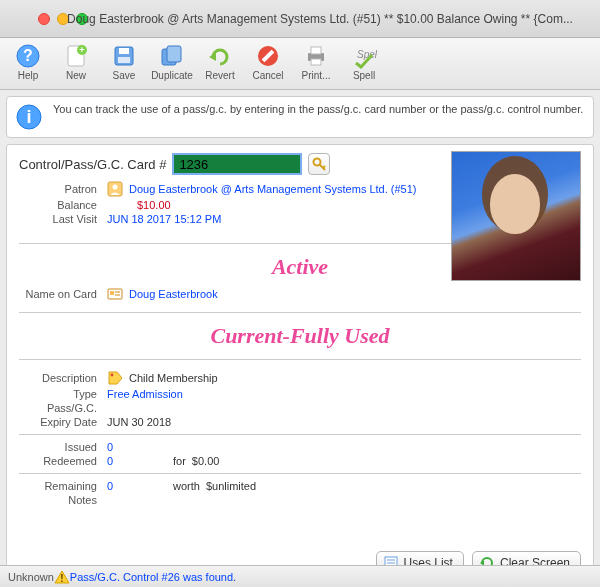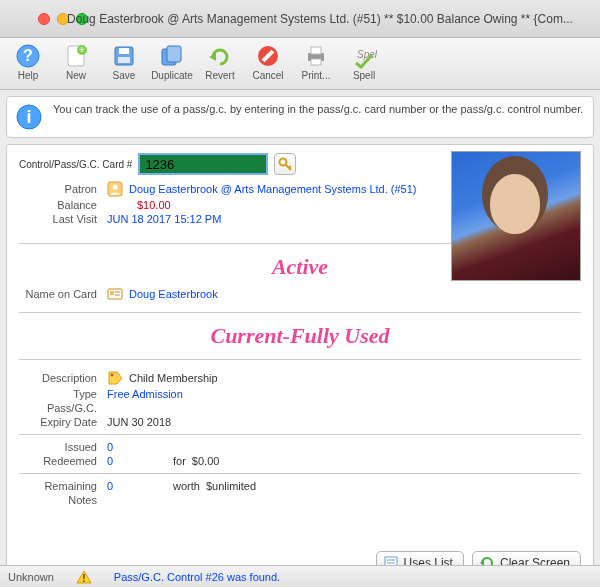"Control/Pass/G.C. Card #" .cardline .biglbl { font-size: 10px -> 13px }
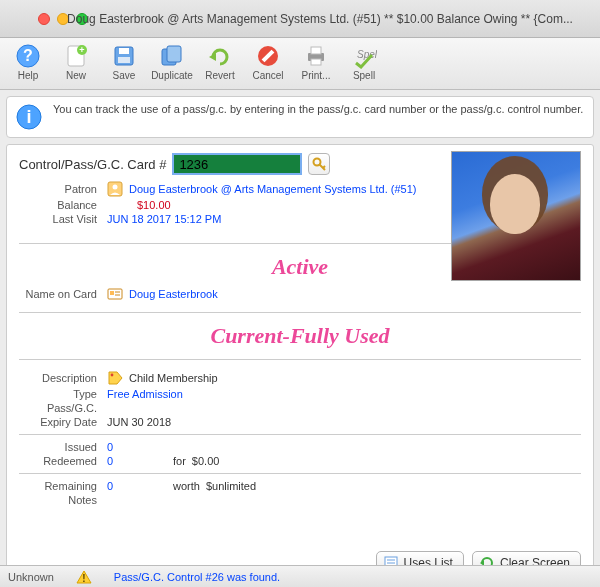"Unknown" .status { gap: 22px -> 0 }
